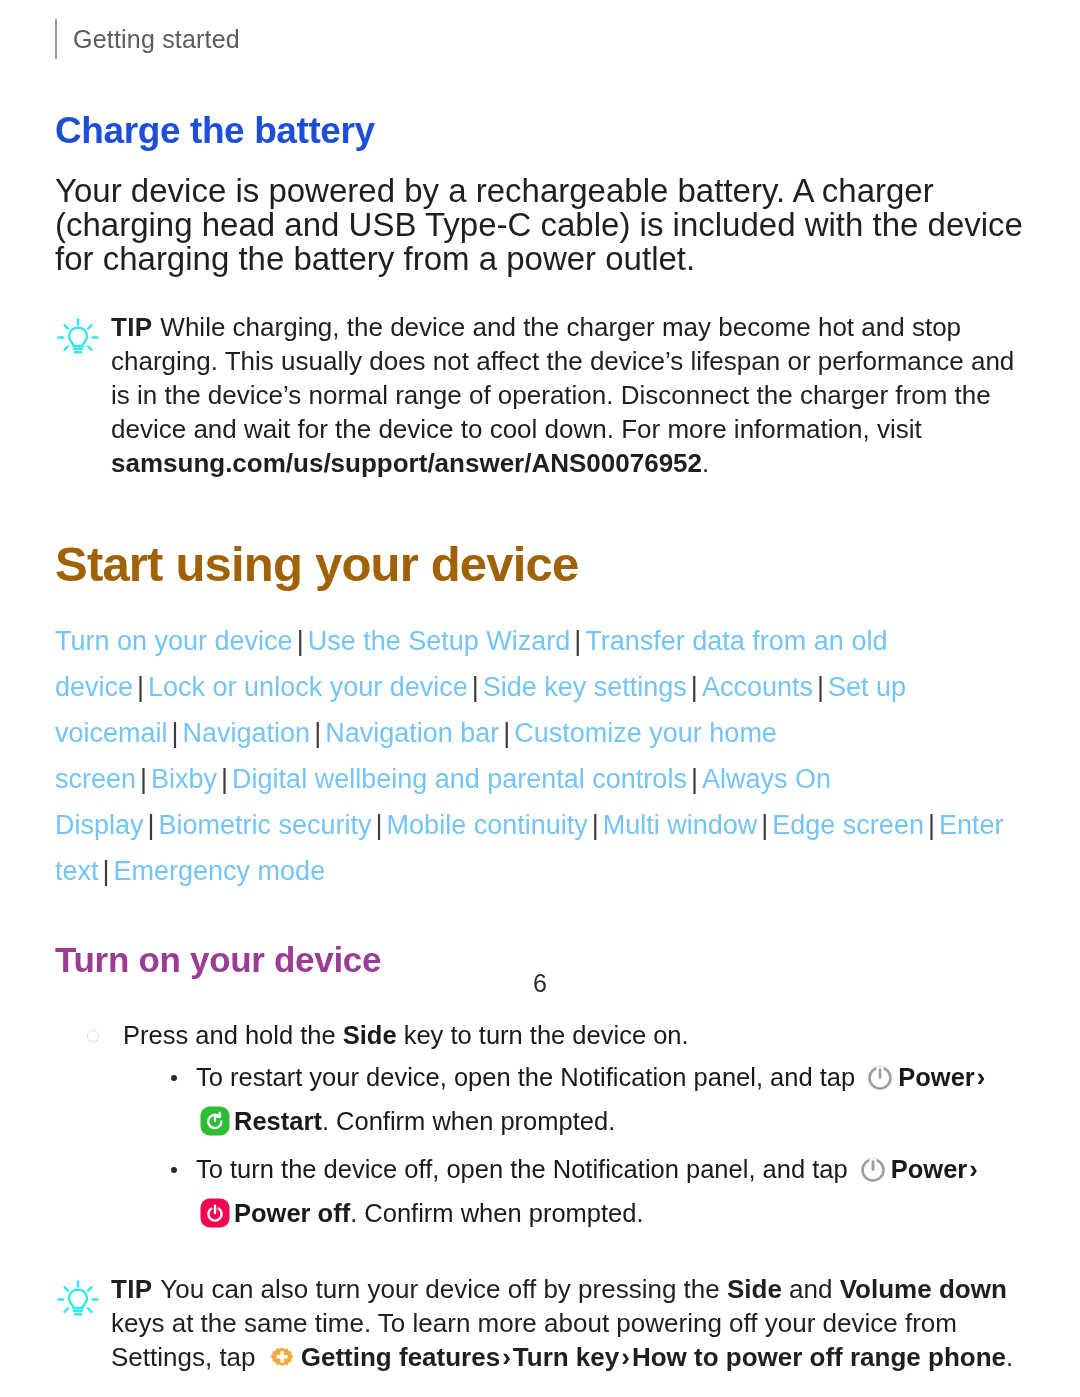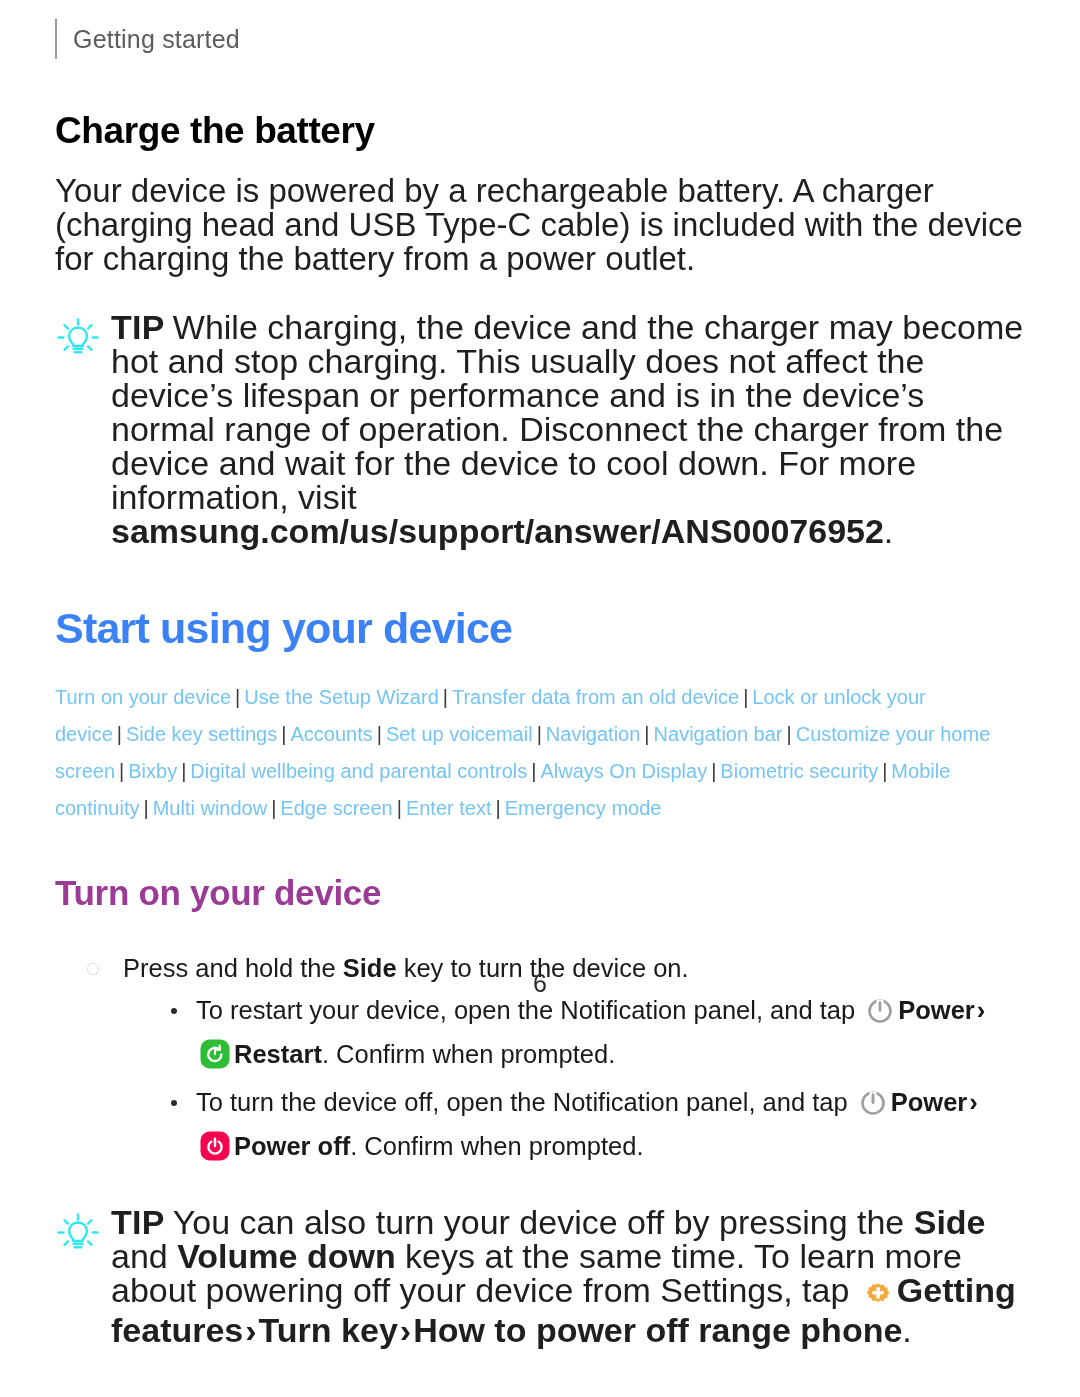"Charge the battery" h2.section-title { color: #000000 -> #1d4ed8 }
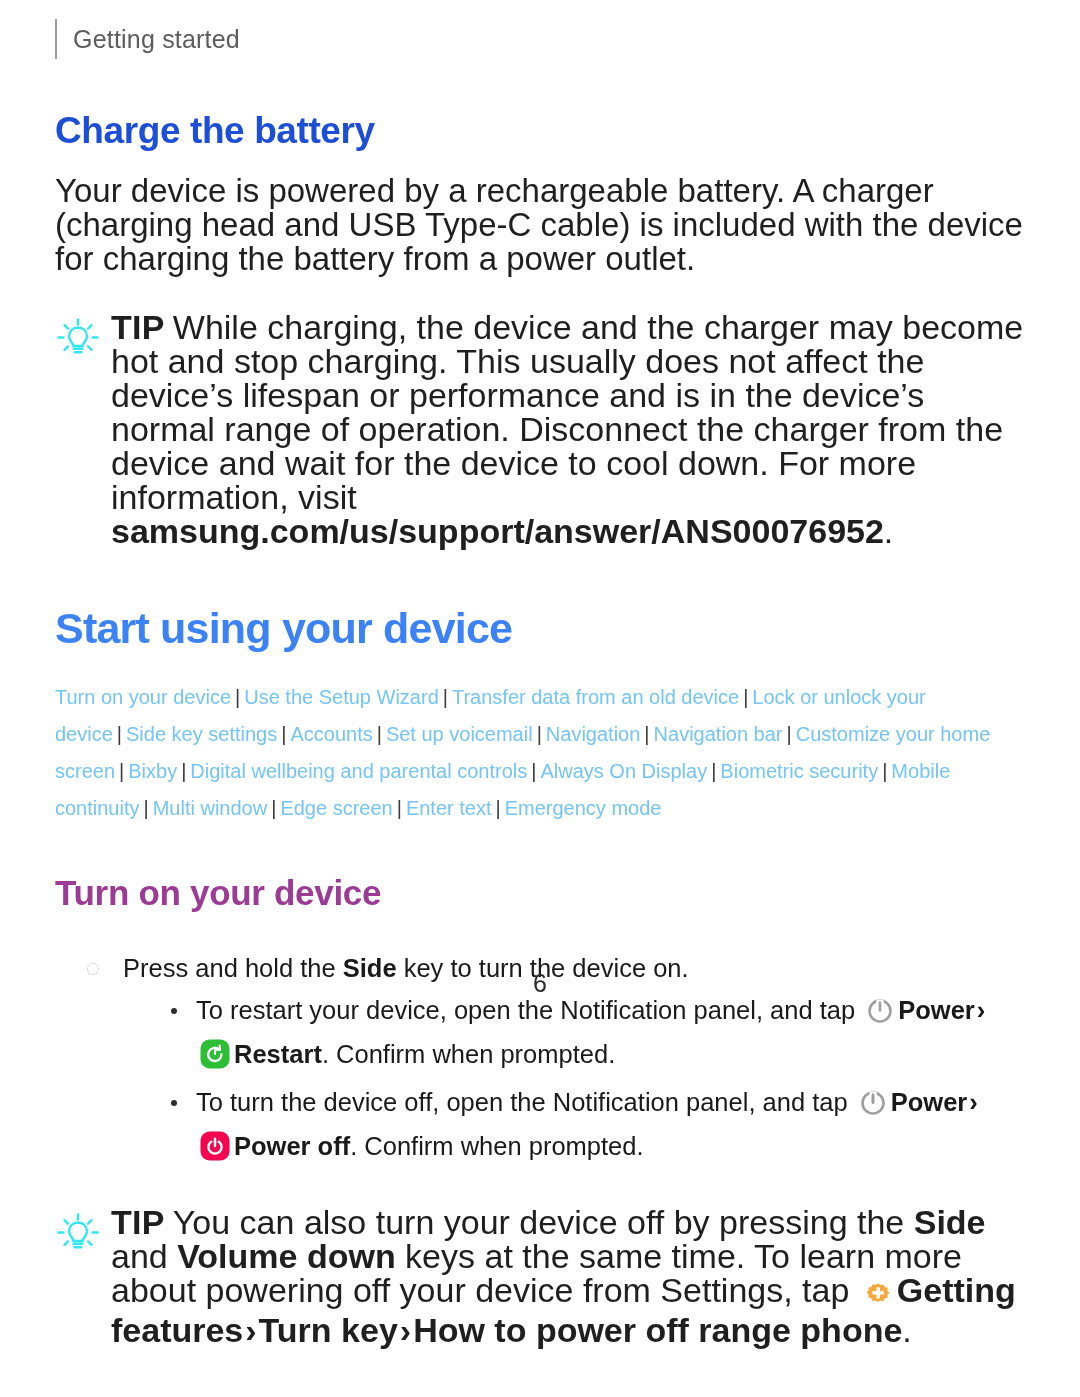"TIP While charging, the device" .tip-body { font-size: 34px -> 26px }
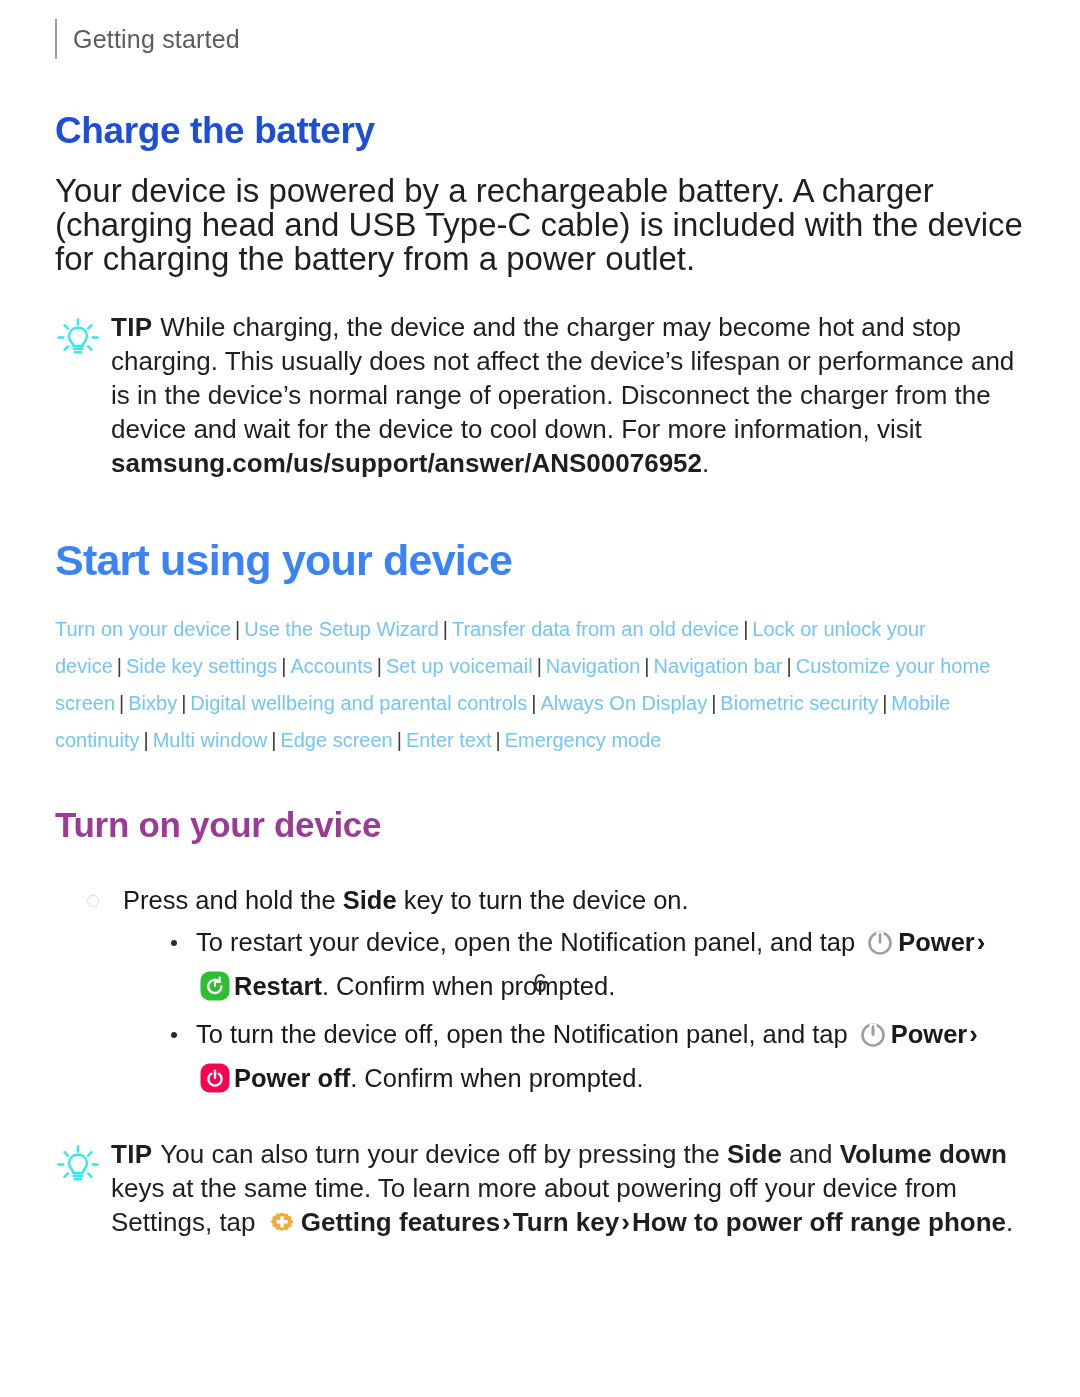"Start using your device" h1.chapter-title { color: #3b82f6 -> #a16207; font-size: 43px -> 49px }
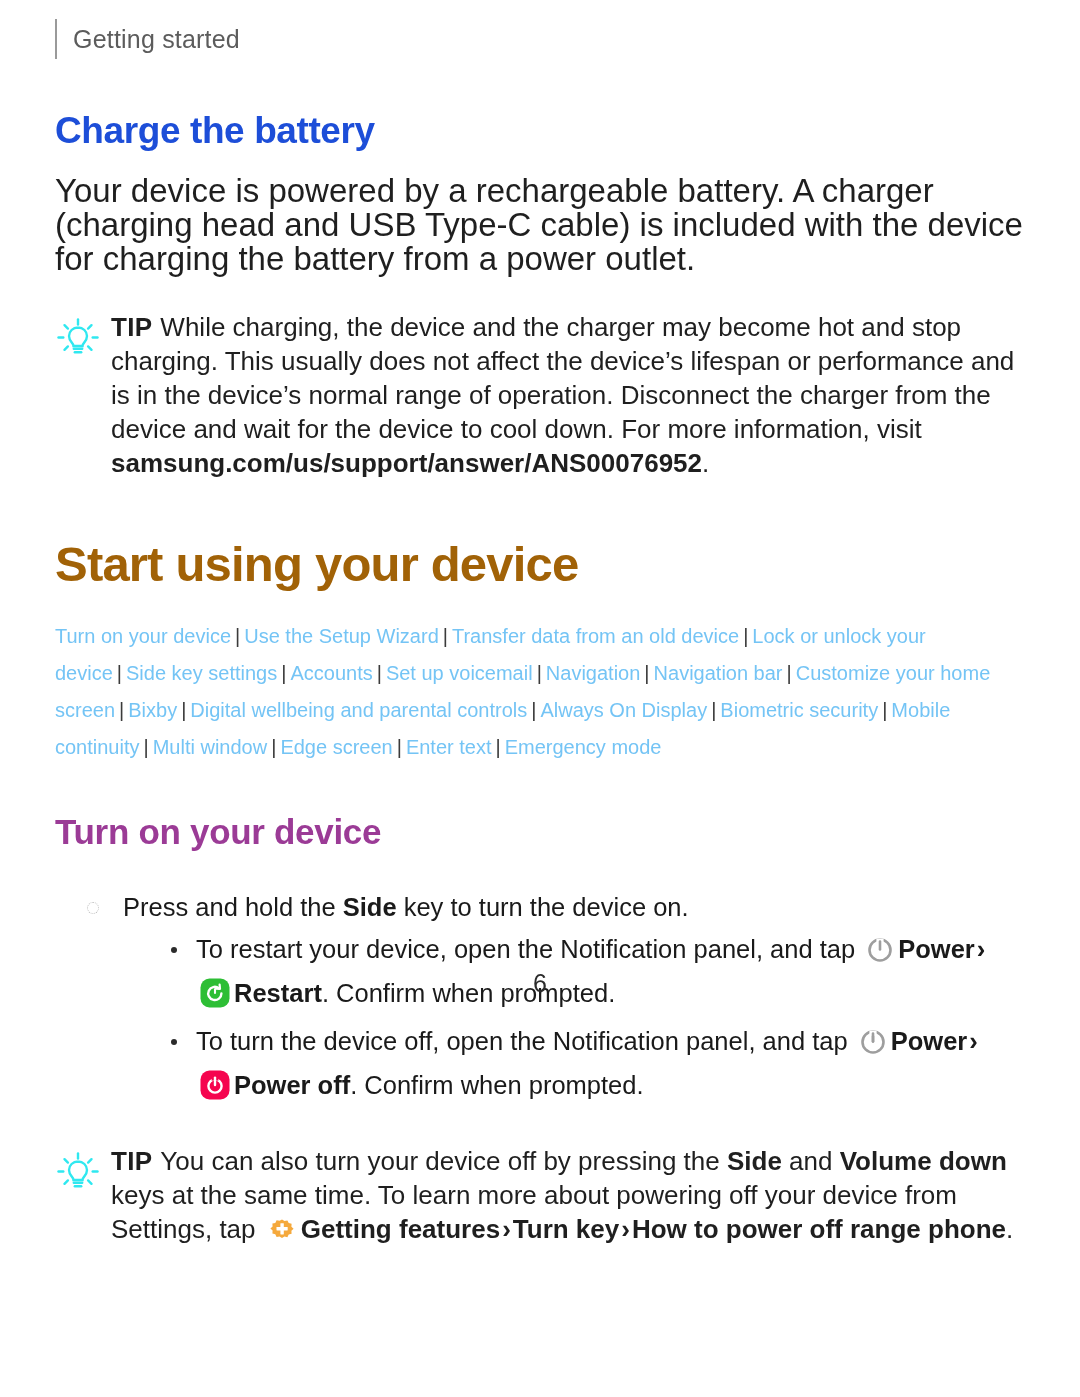"Turn on your device |" .xref { font-size: 20px -> 27px; line-height: 37px -> 46px }
